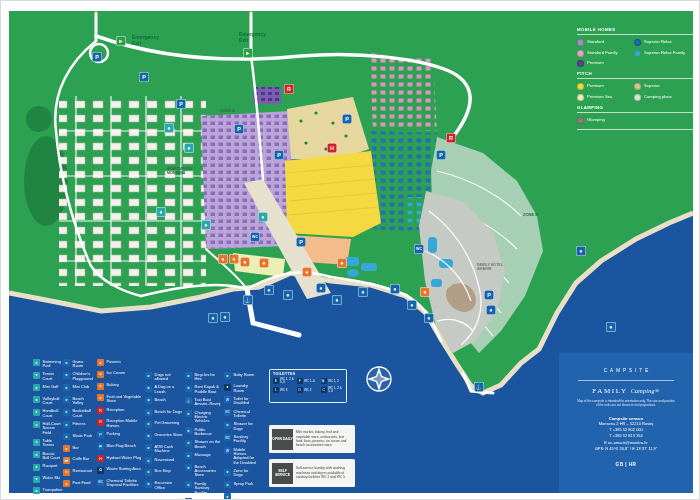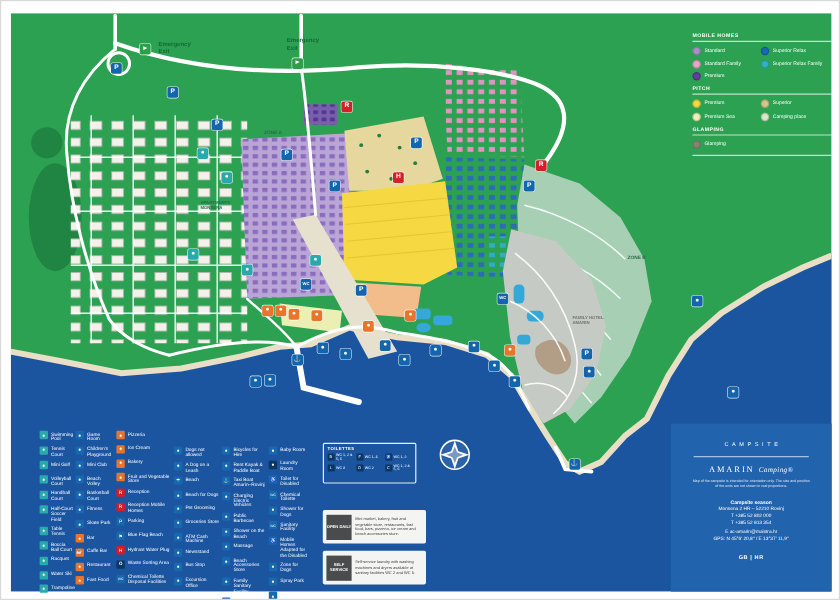"AMARIN" span { text: AMARIN -> FAMILY }
